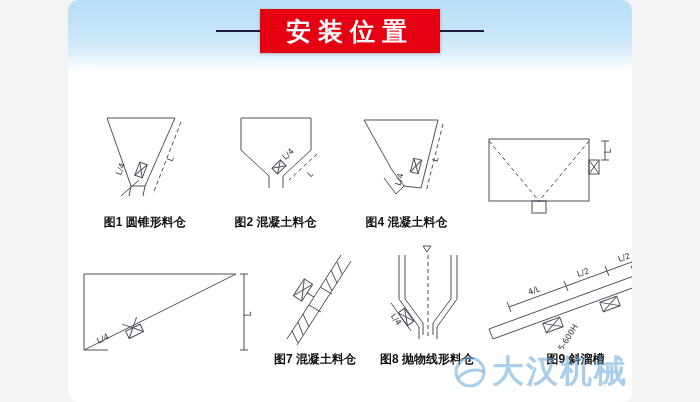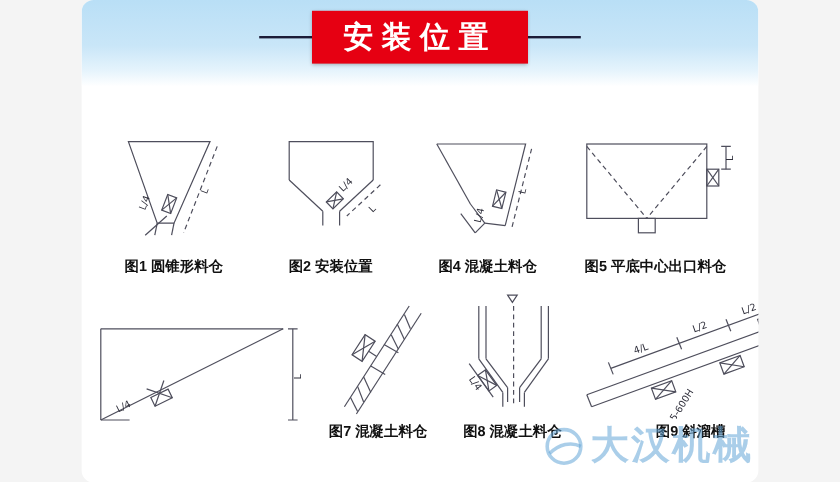"图2 安装位置" figcaption { text: 安装位置 -> 混凝土料仓 }
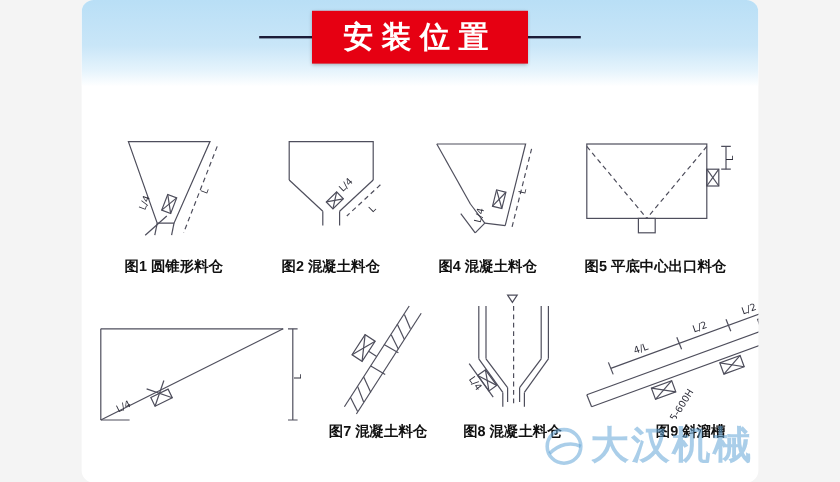"图5 平底中心出口料仓" figcaption { html: <figcaption>图5 平底中心出口料仓</figcaption> -> none }
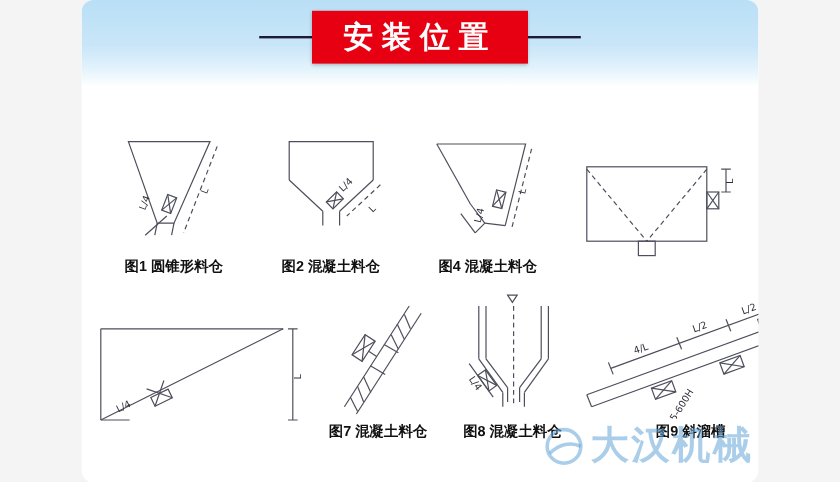"图8 混凝土料仓" figcaption { text: 混凝土 -> 抛物线形 }
